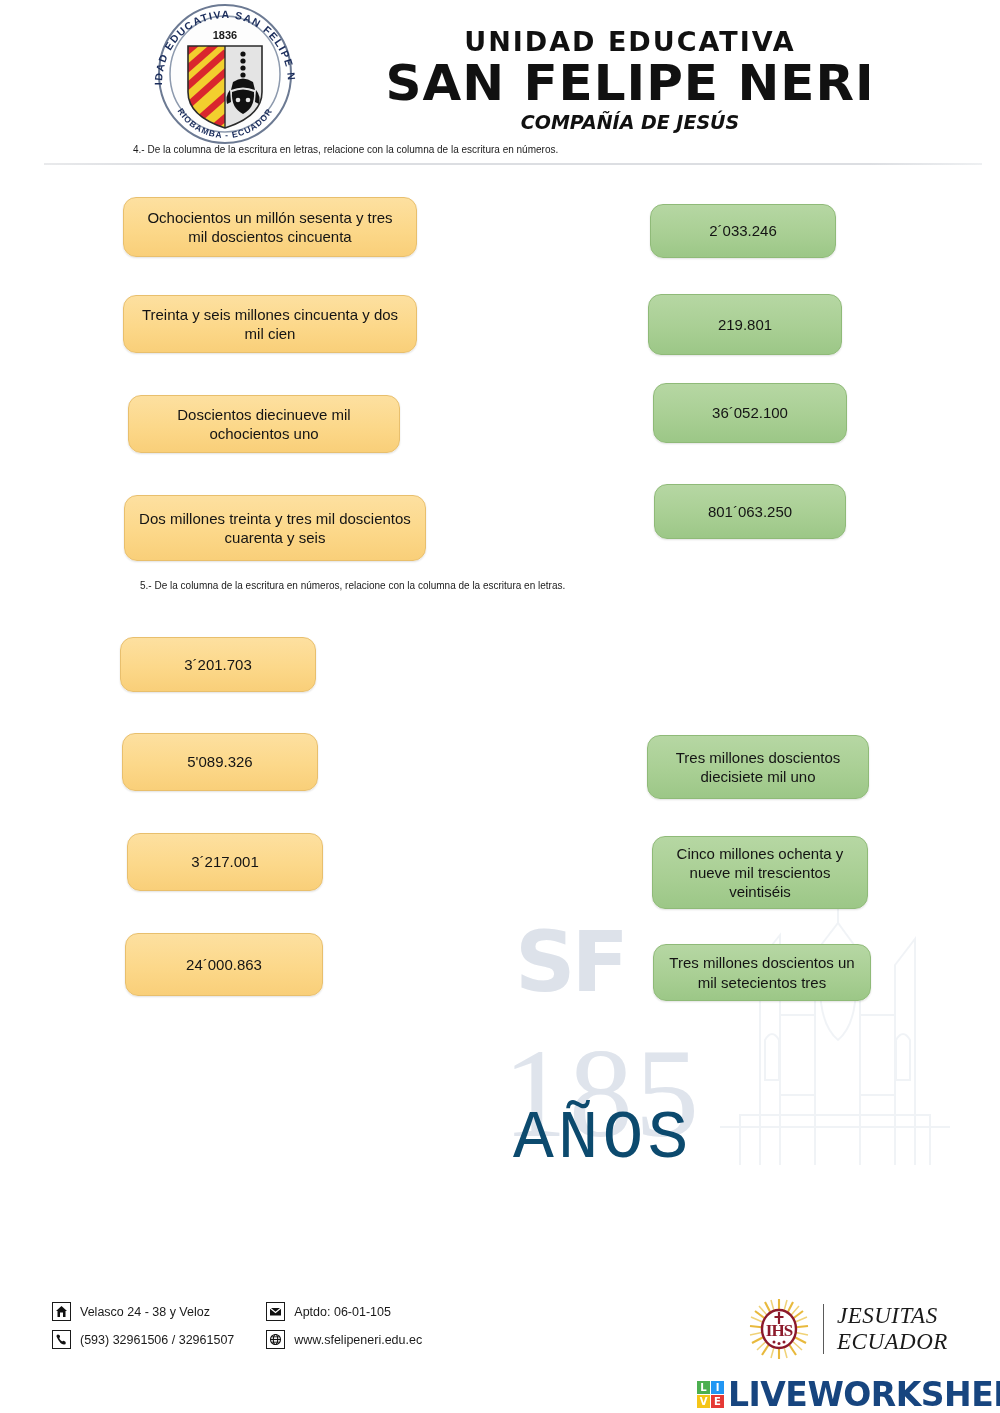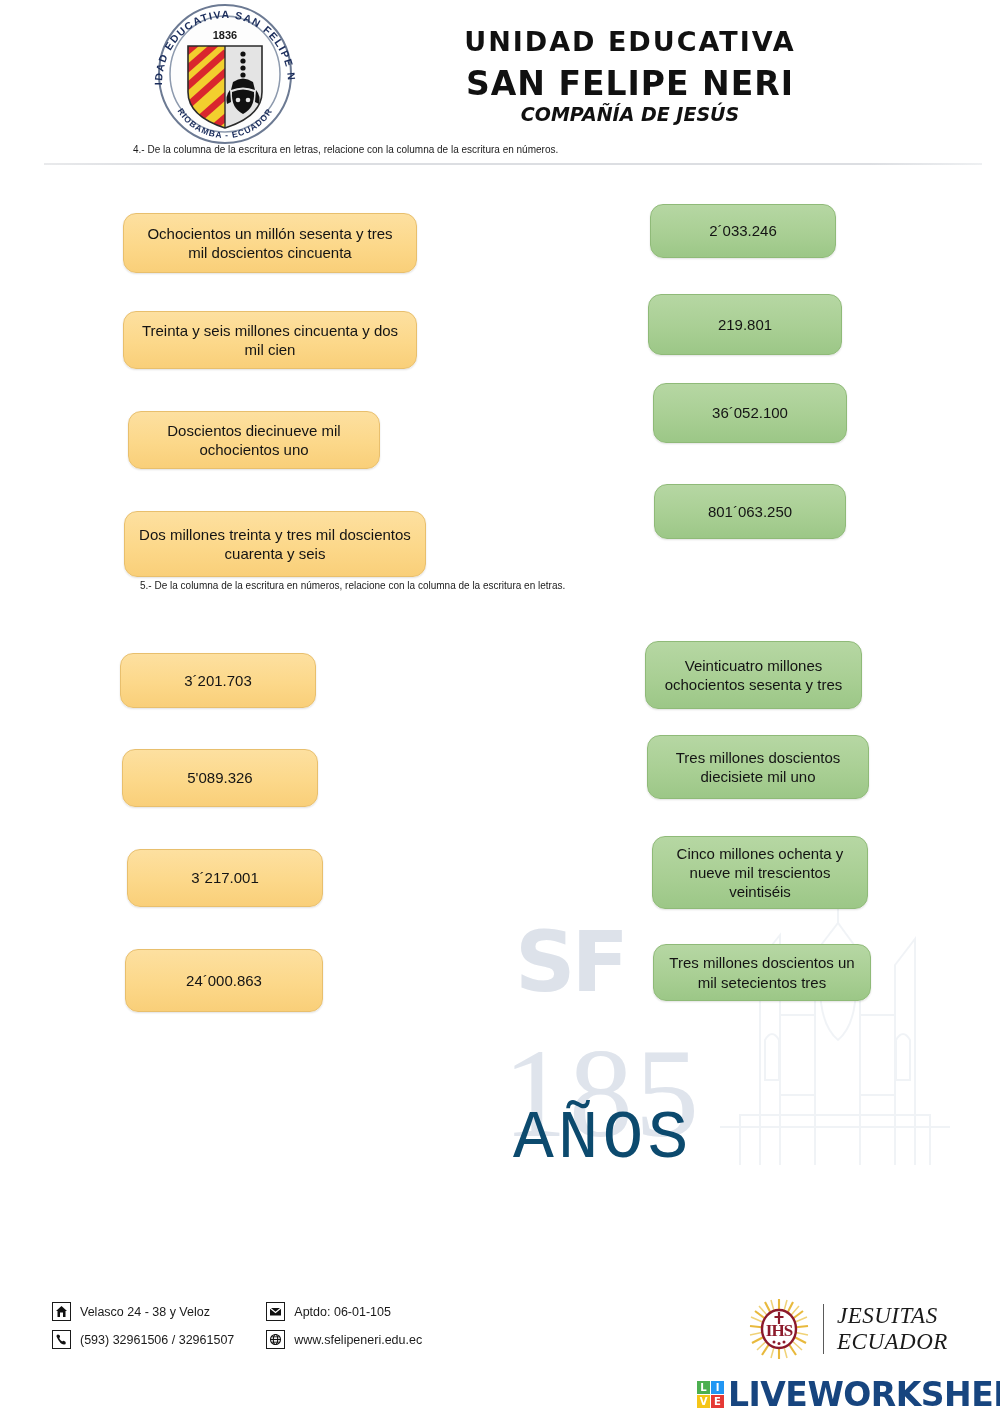"SAN FELIPE NERI" .st-line2 { font-size: 33px -> 50px; margin-top: 11px -> 2px }
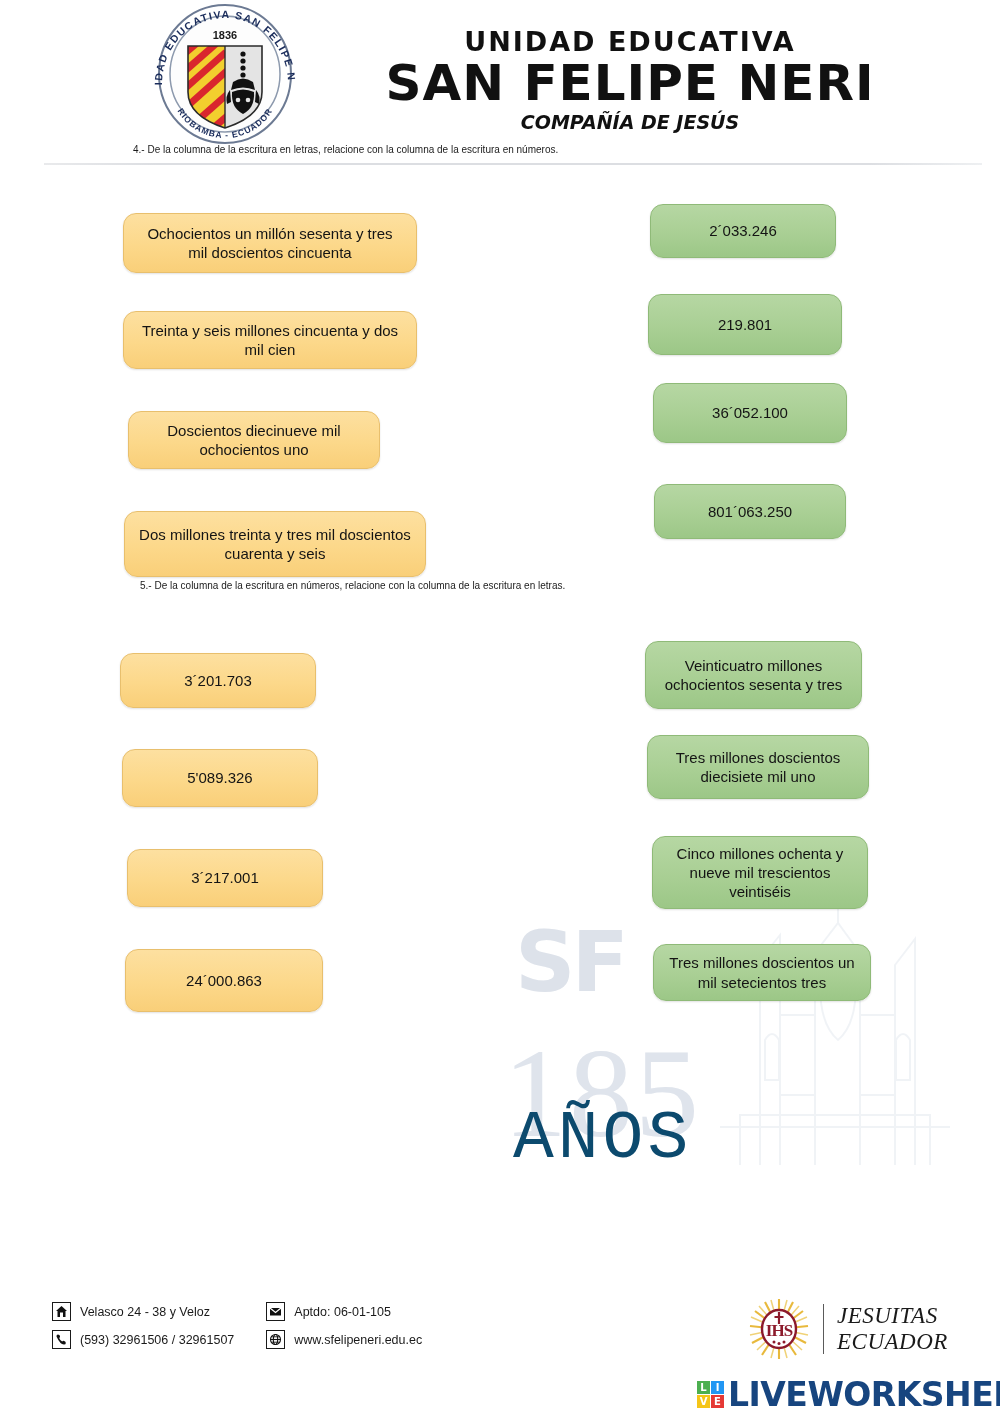"Ochocientos un millón sesenta y" .box.orange { margin-top: 16px -> none }
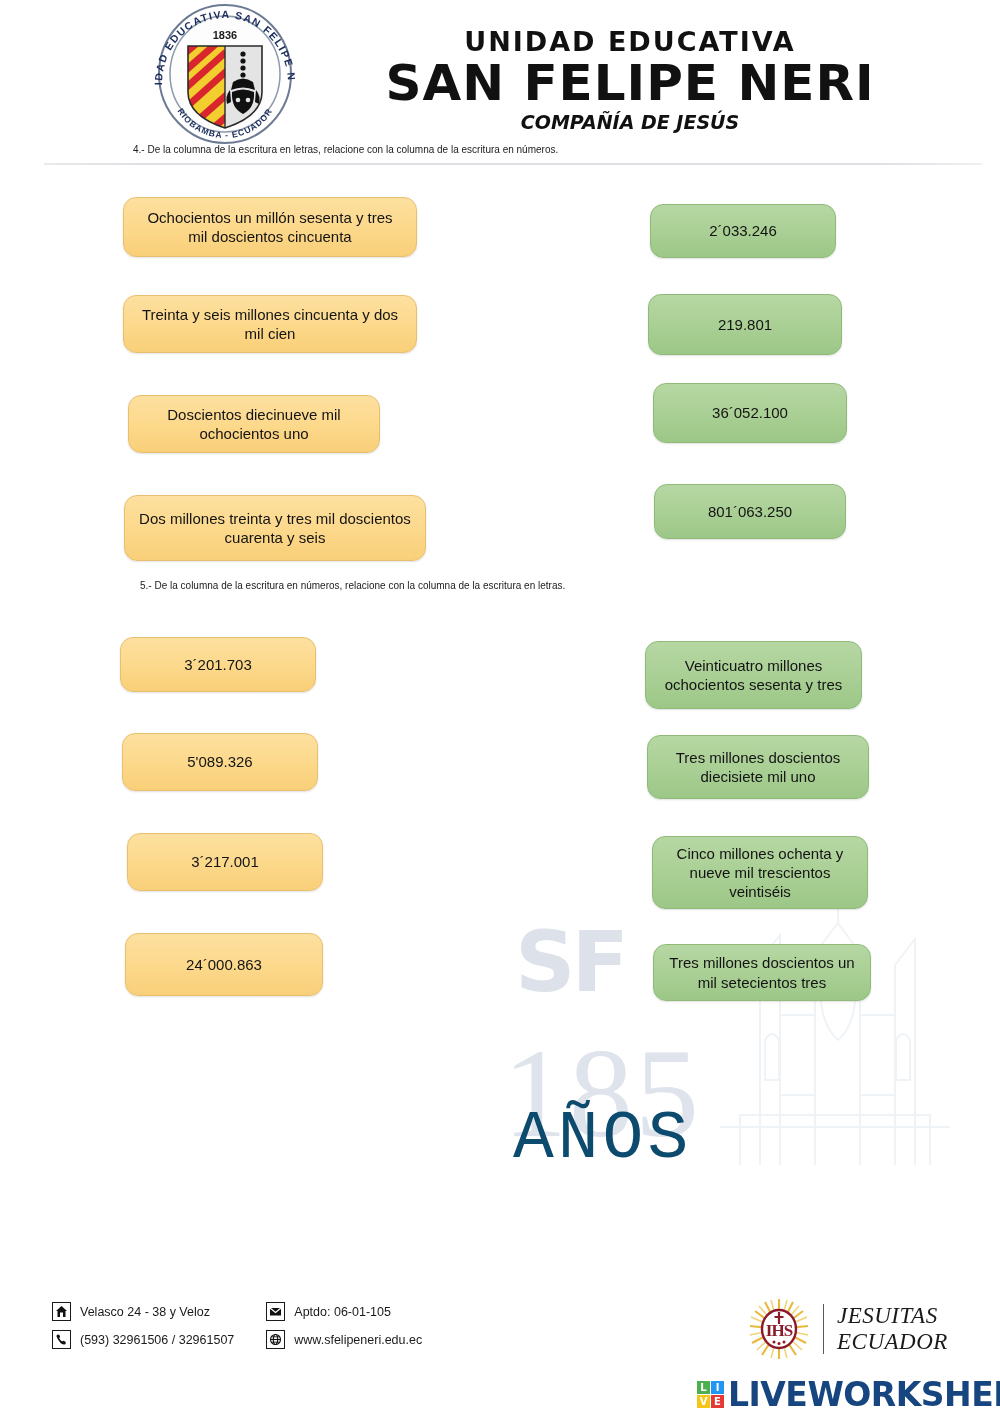"Doscientos diecinueve mil ochocientos" div.box { width: 252px -> 272px }
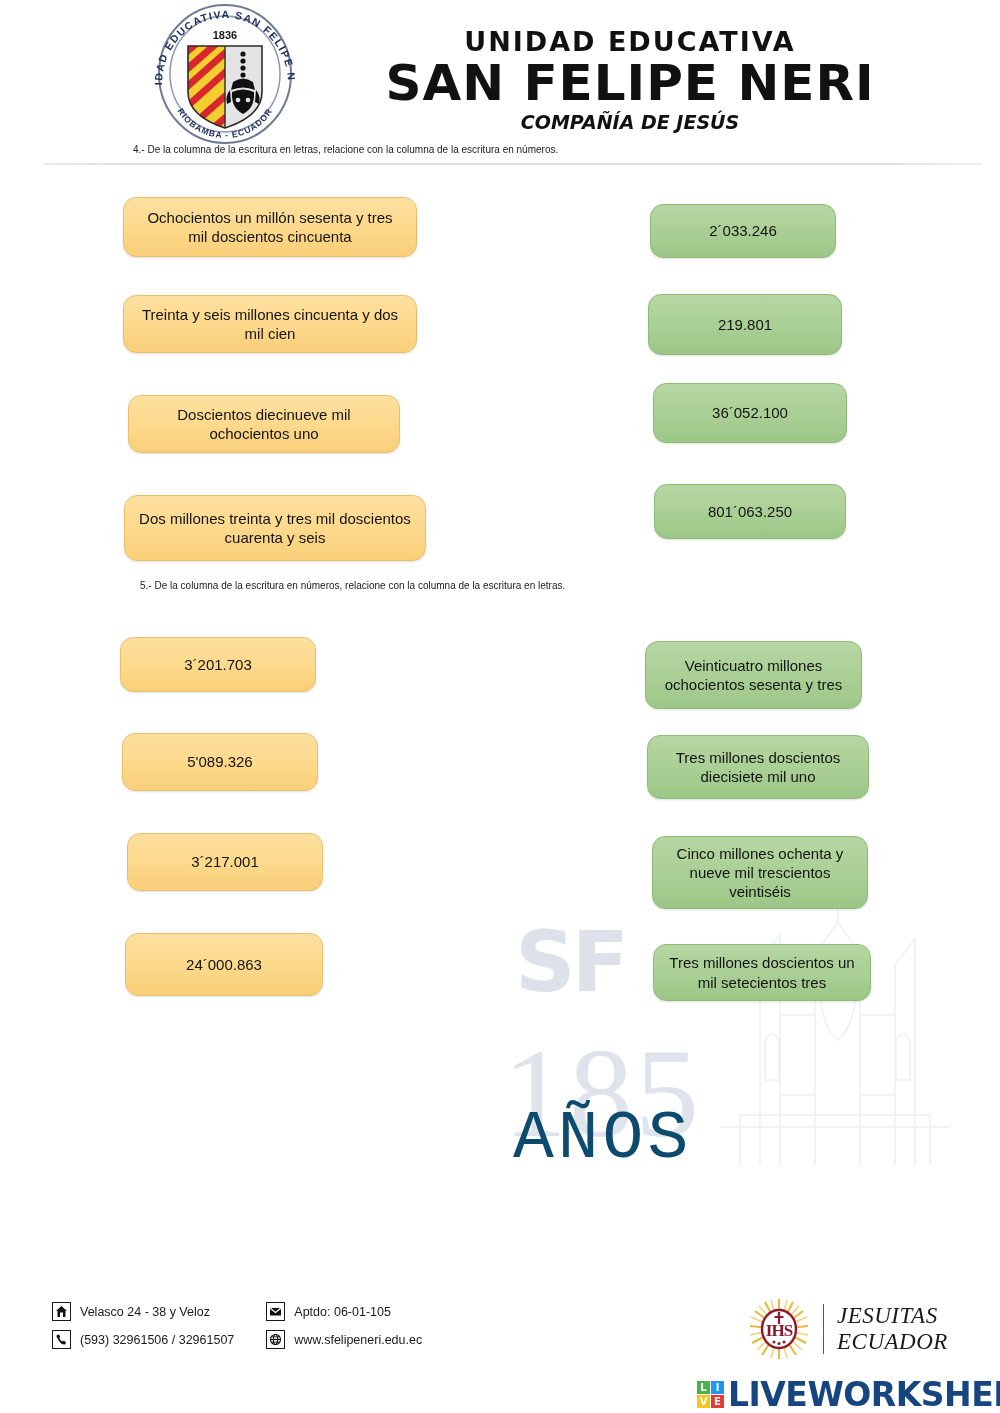"Veinticuatro millones ochocientos" div.box { html: <div>Veinticuatro millones ochocientos sesenta y tres</div> -> none }
